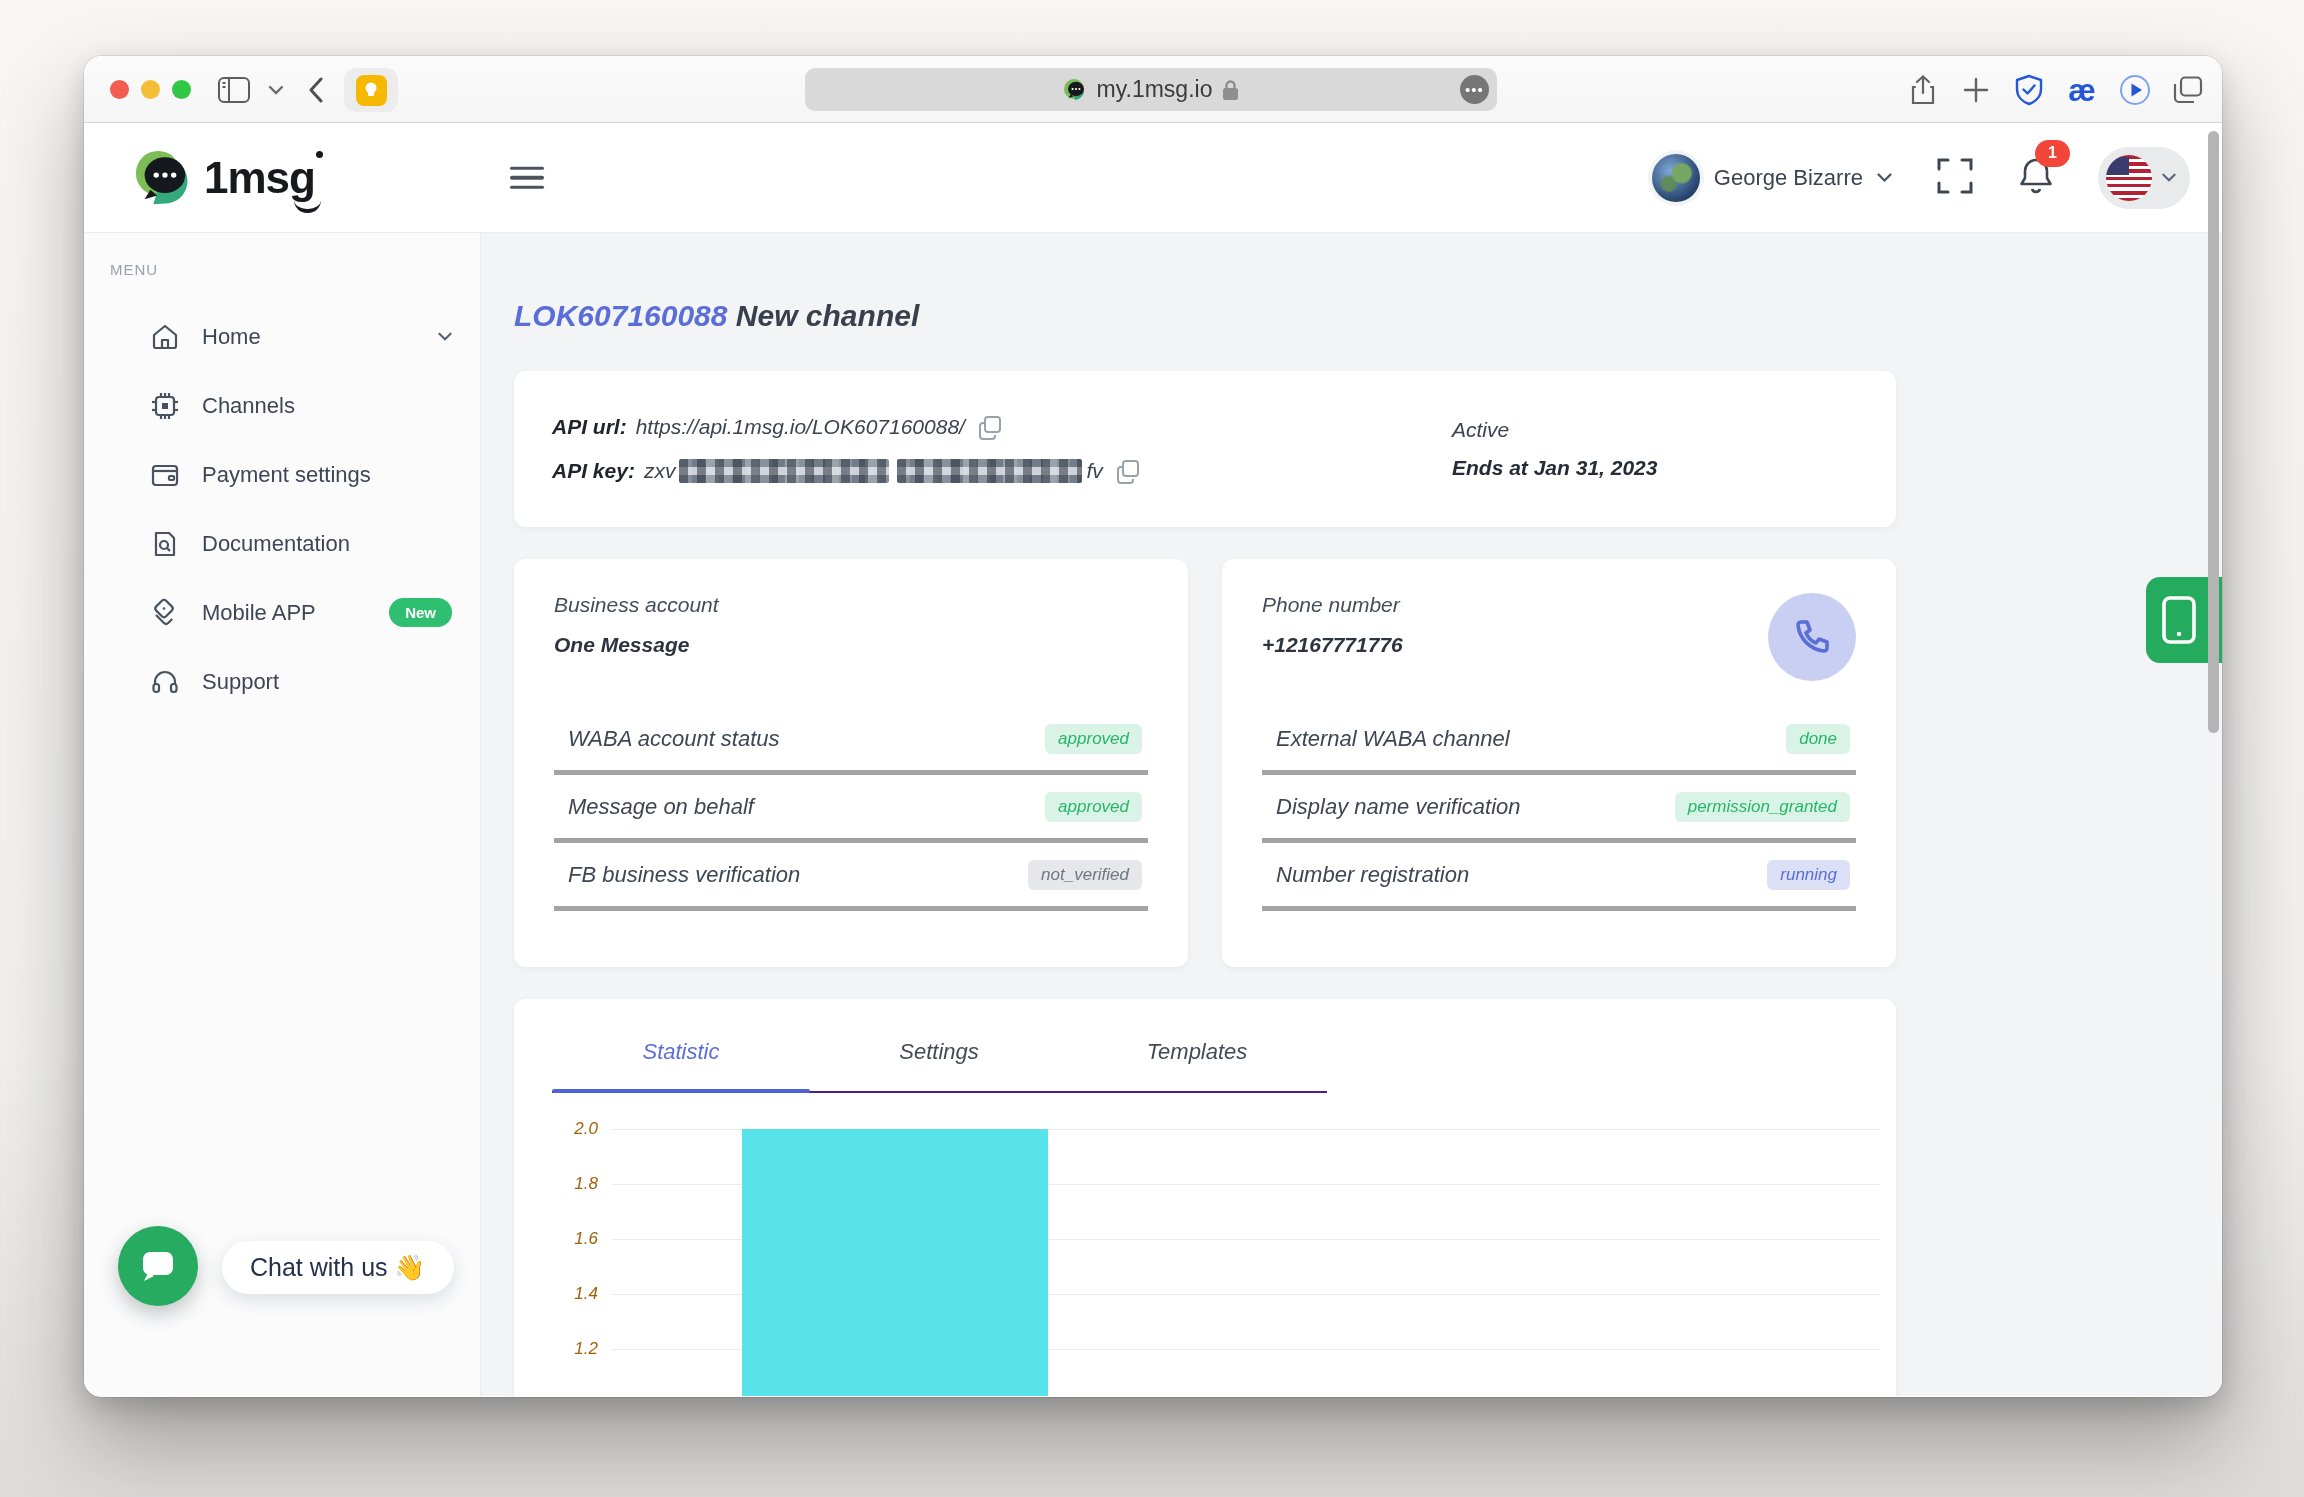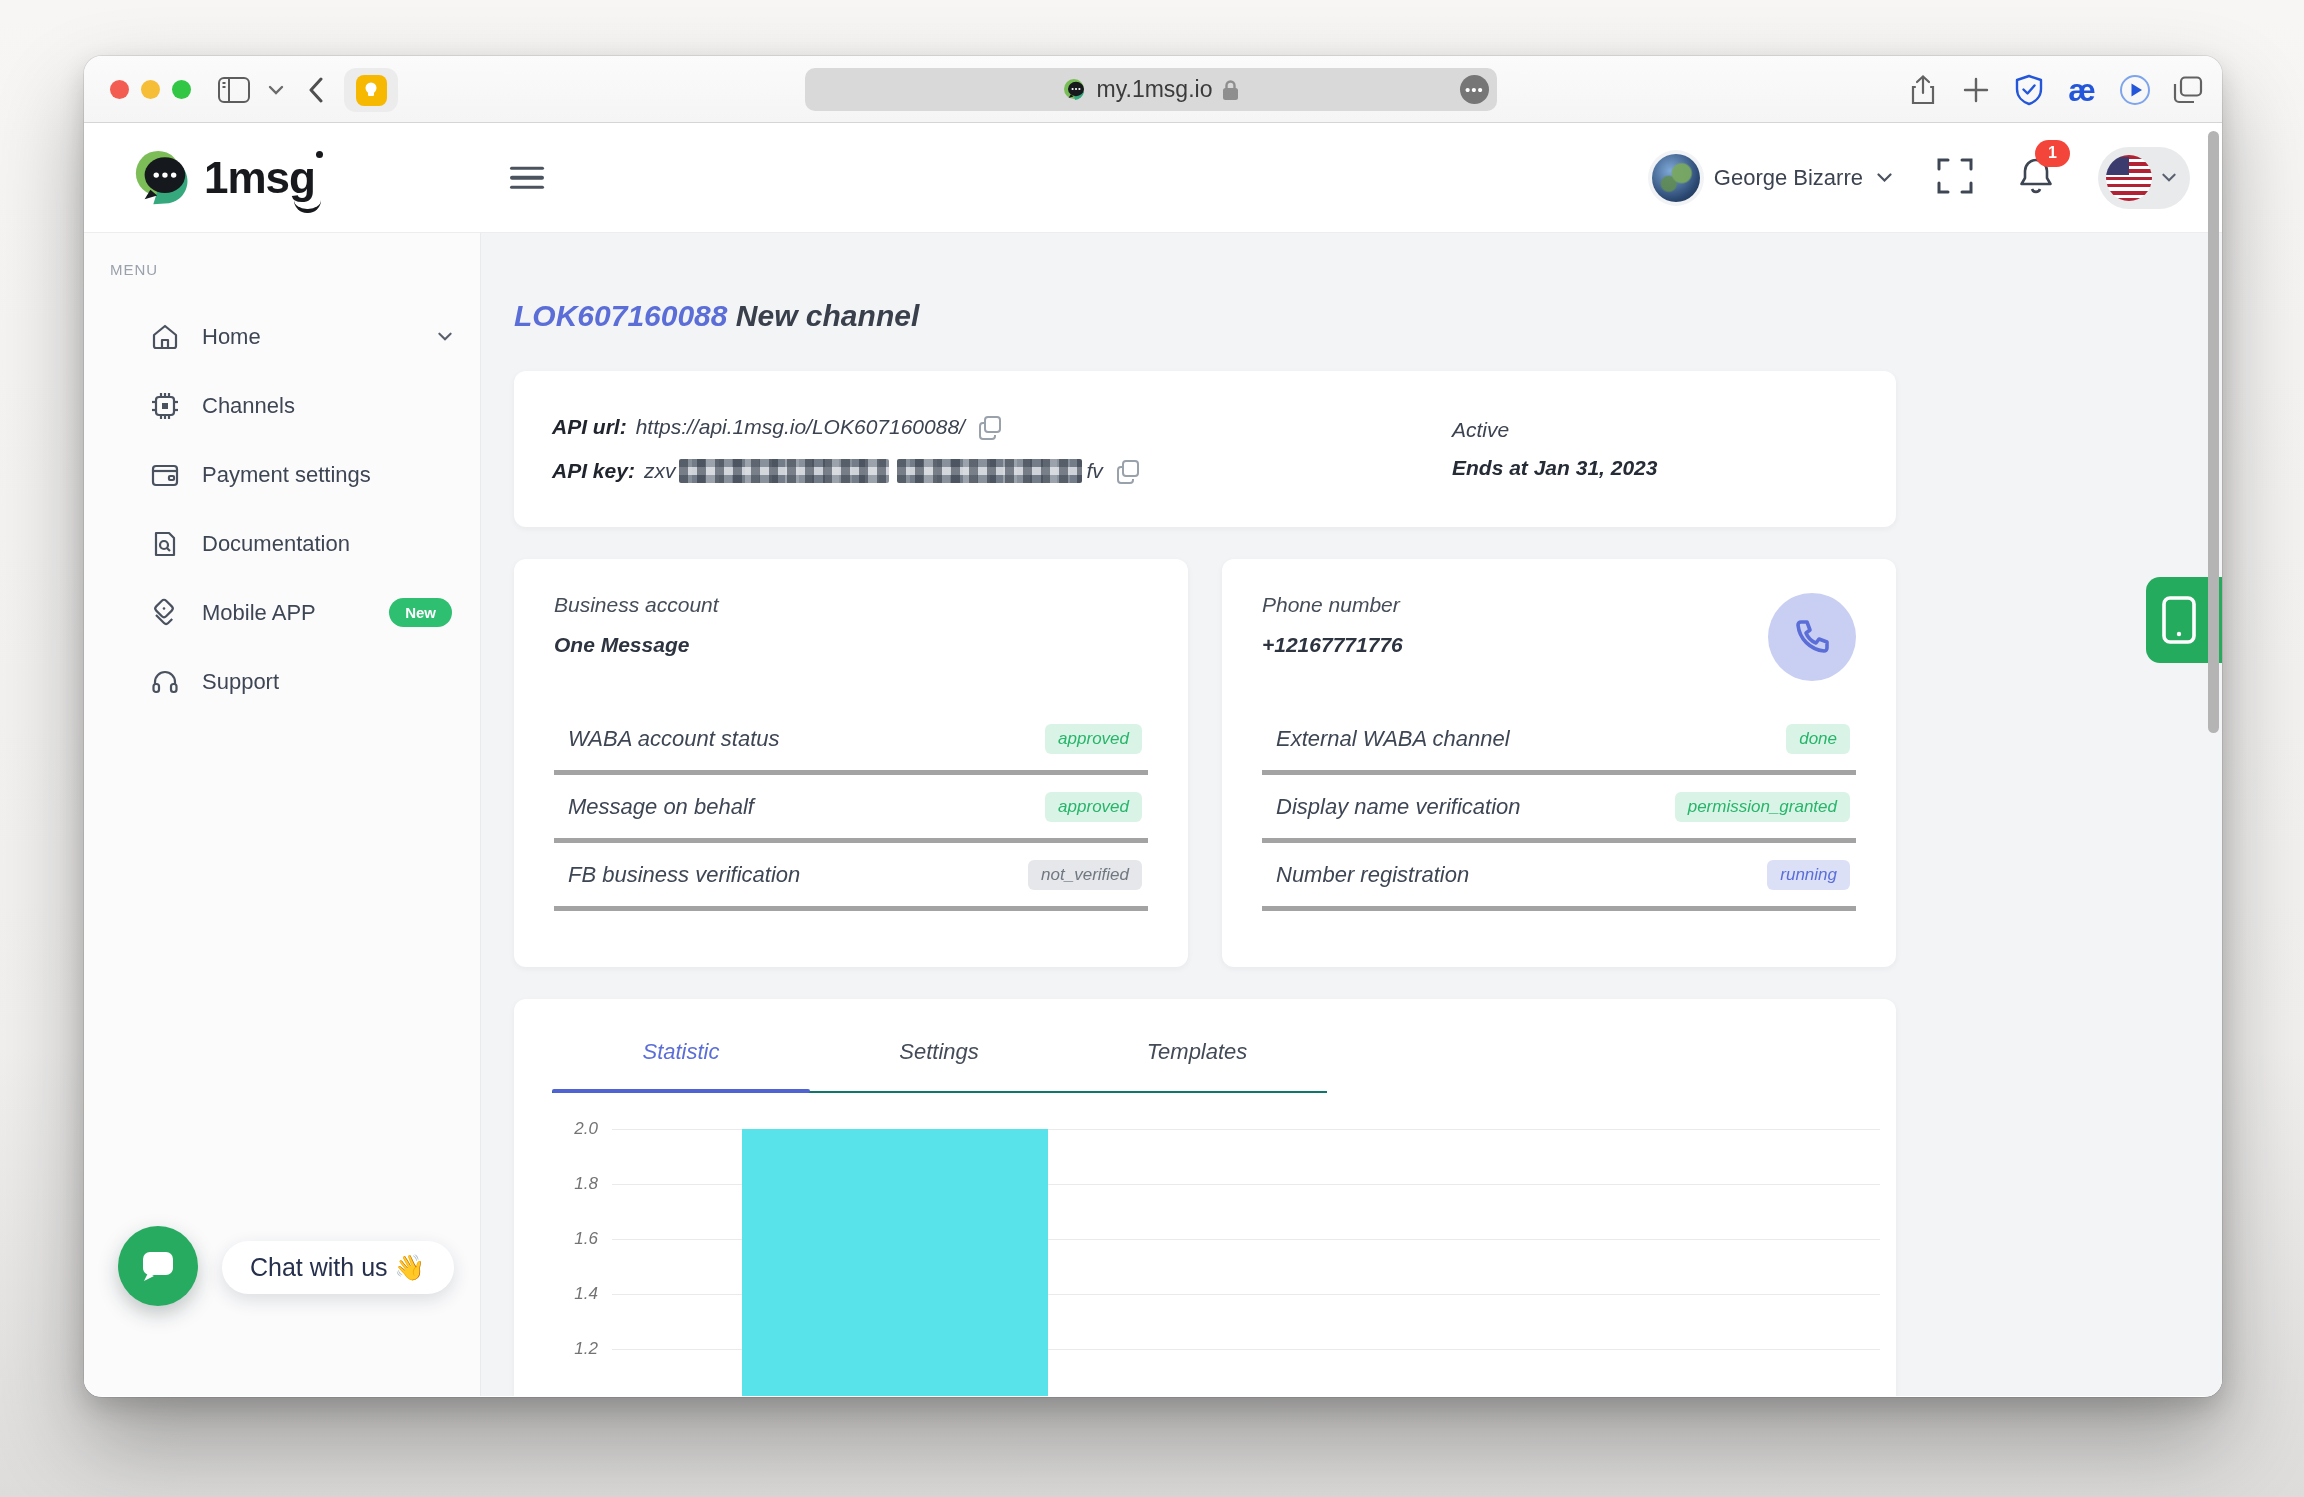"Statistic" .tabs { border-bottom: 2px solid #0f766e -> 2px solid #4c1d95 }
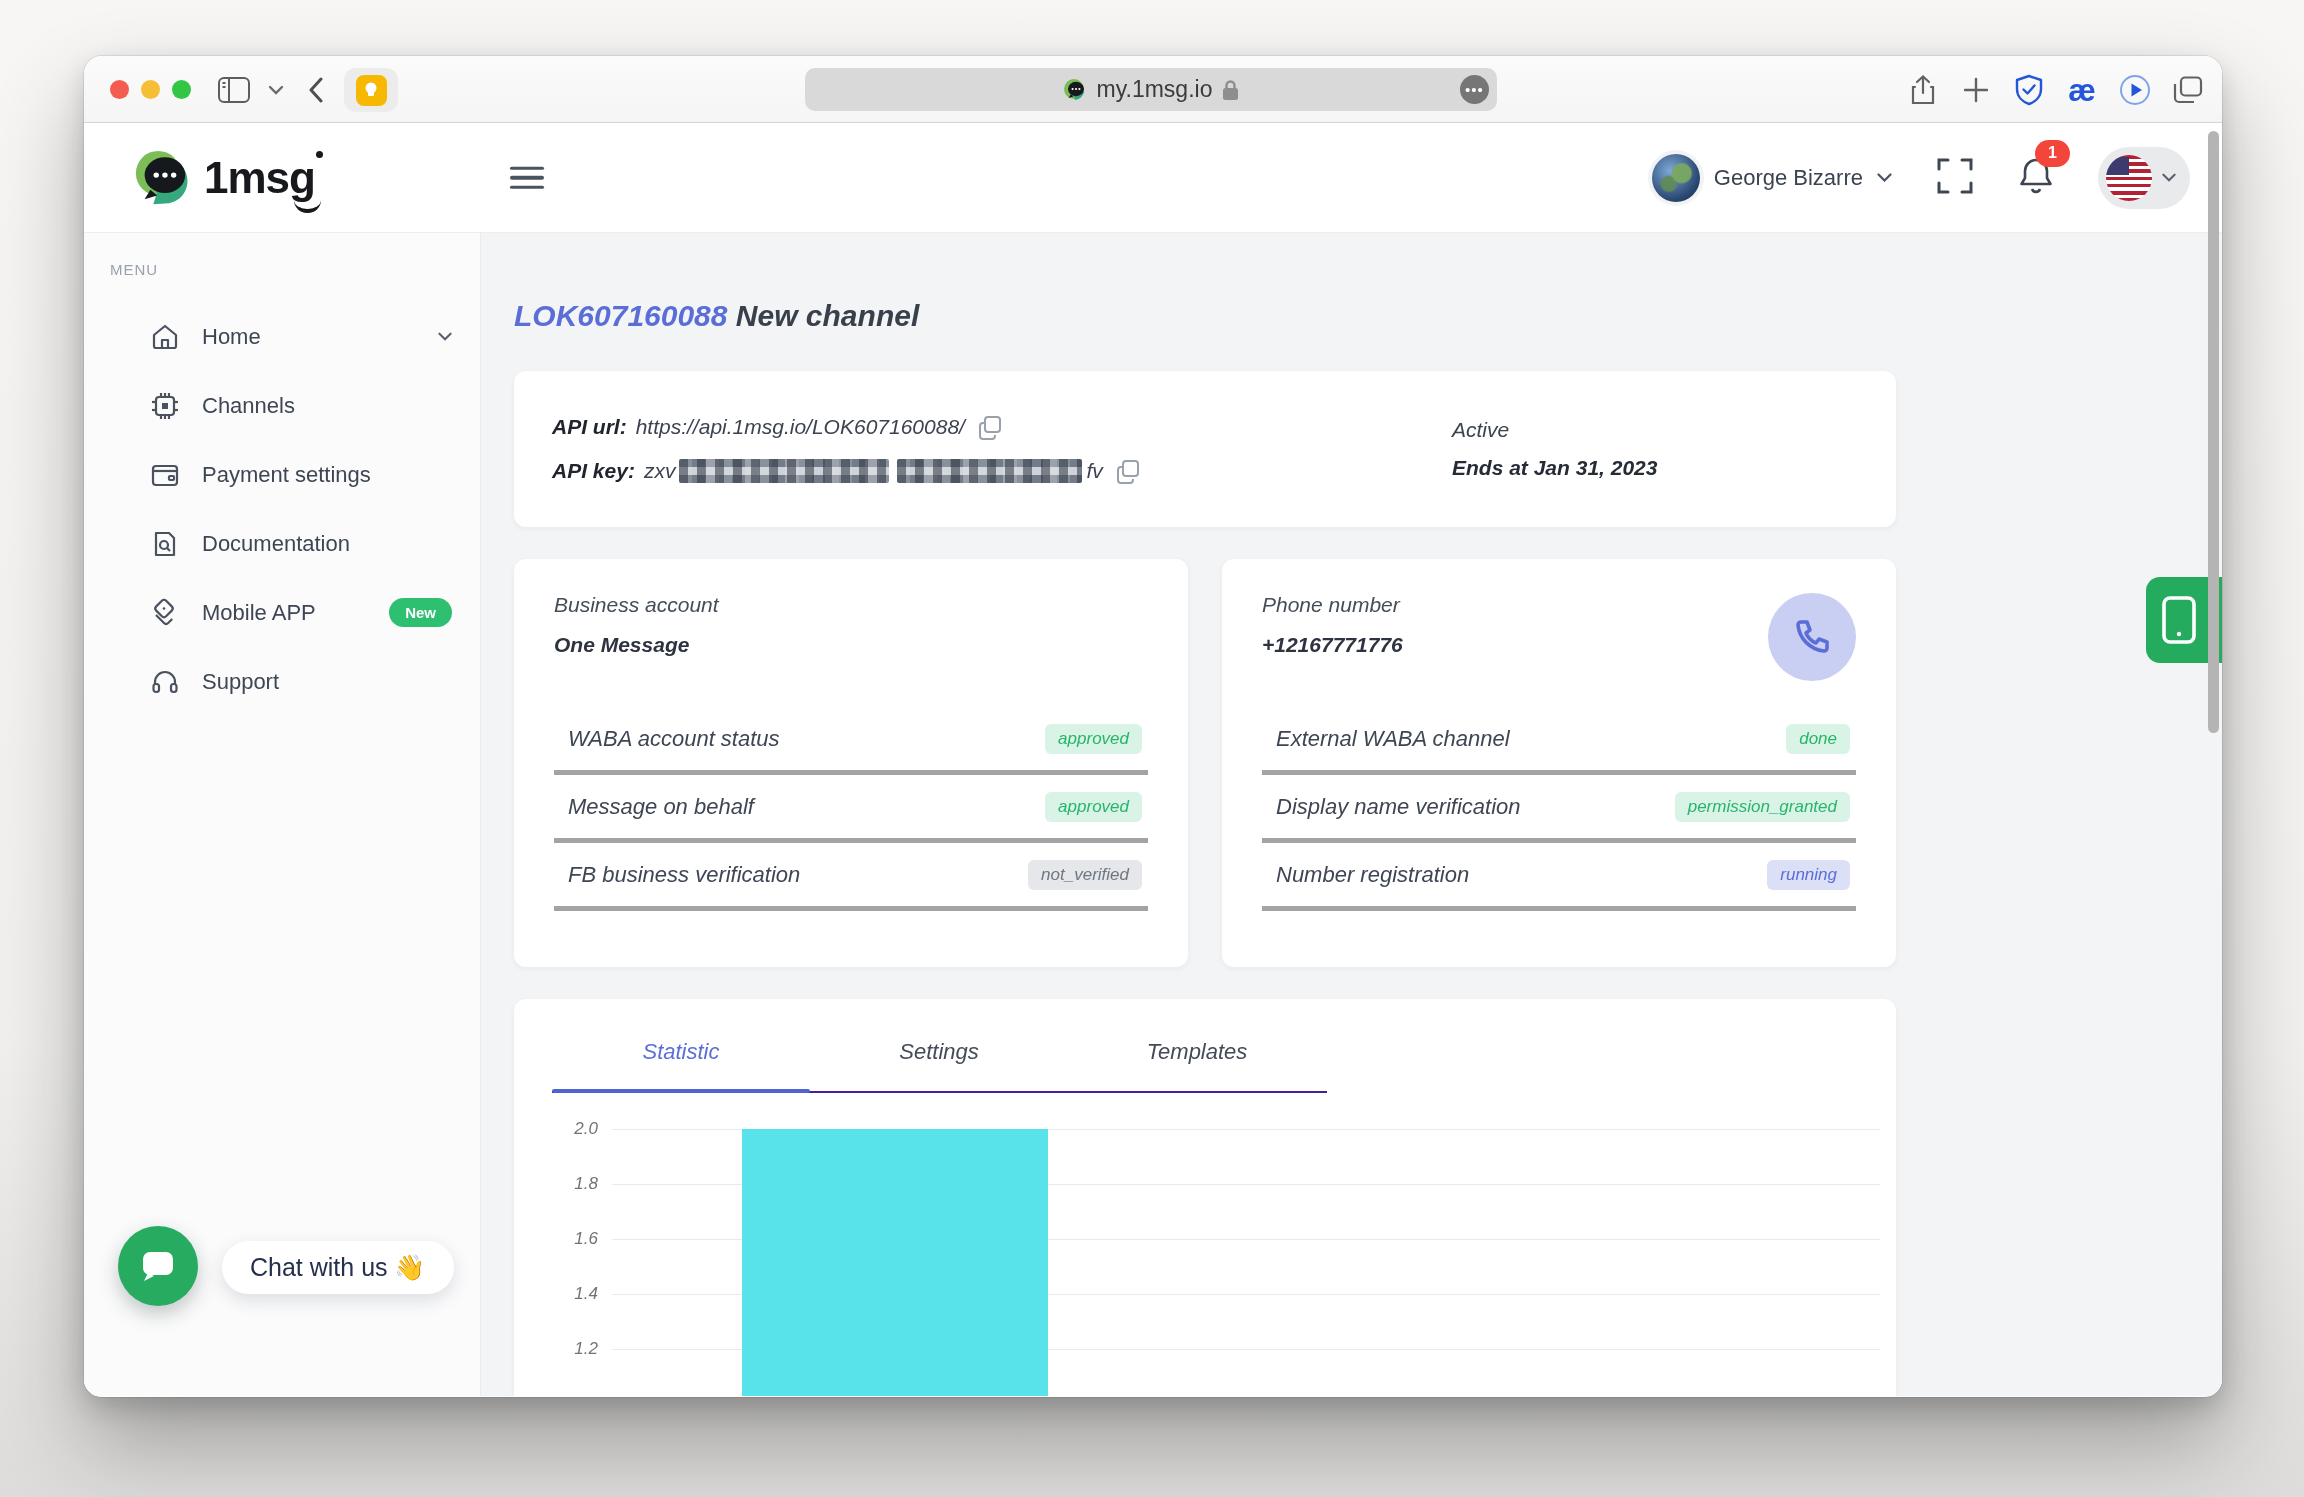"2.0" .tick { color: #737373 -> #a16207 }
